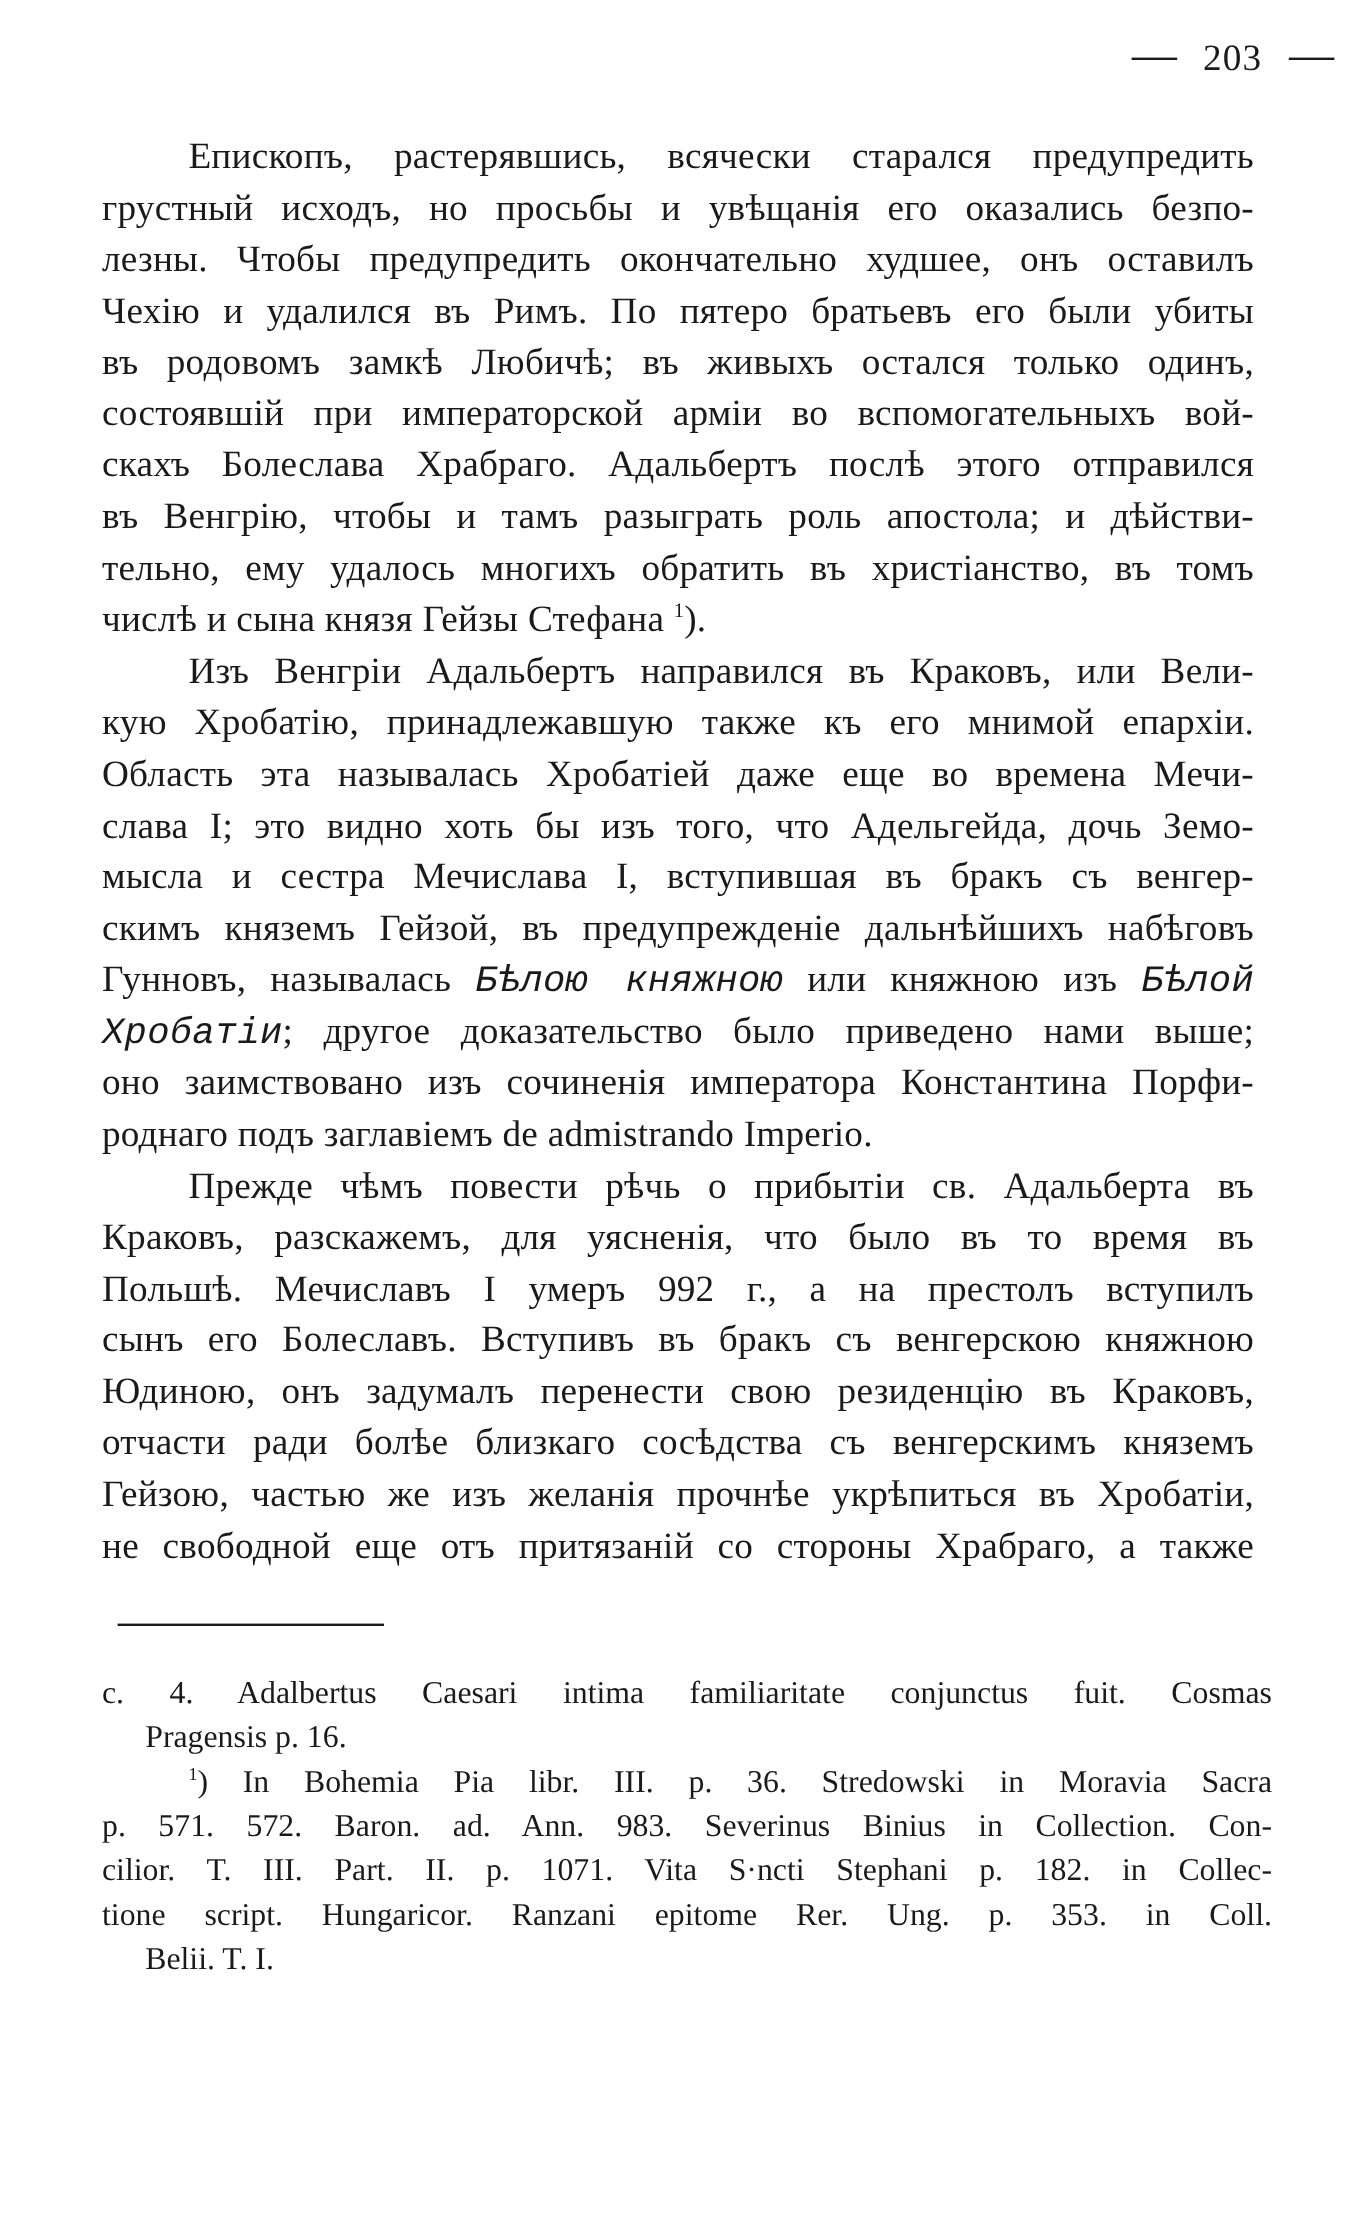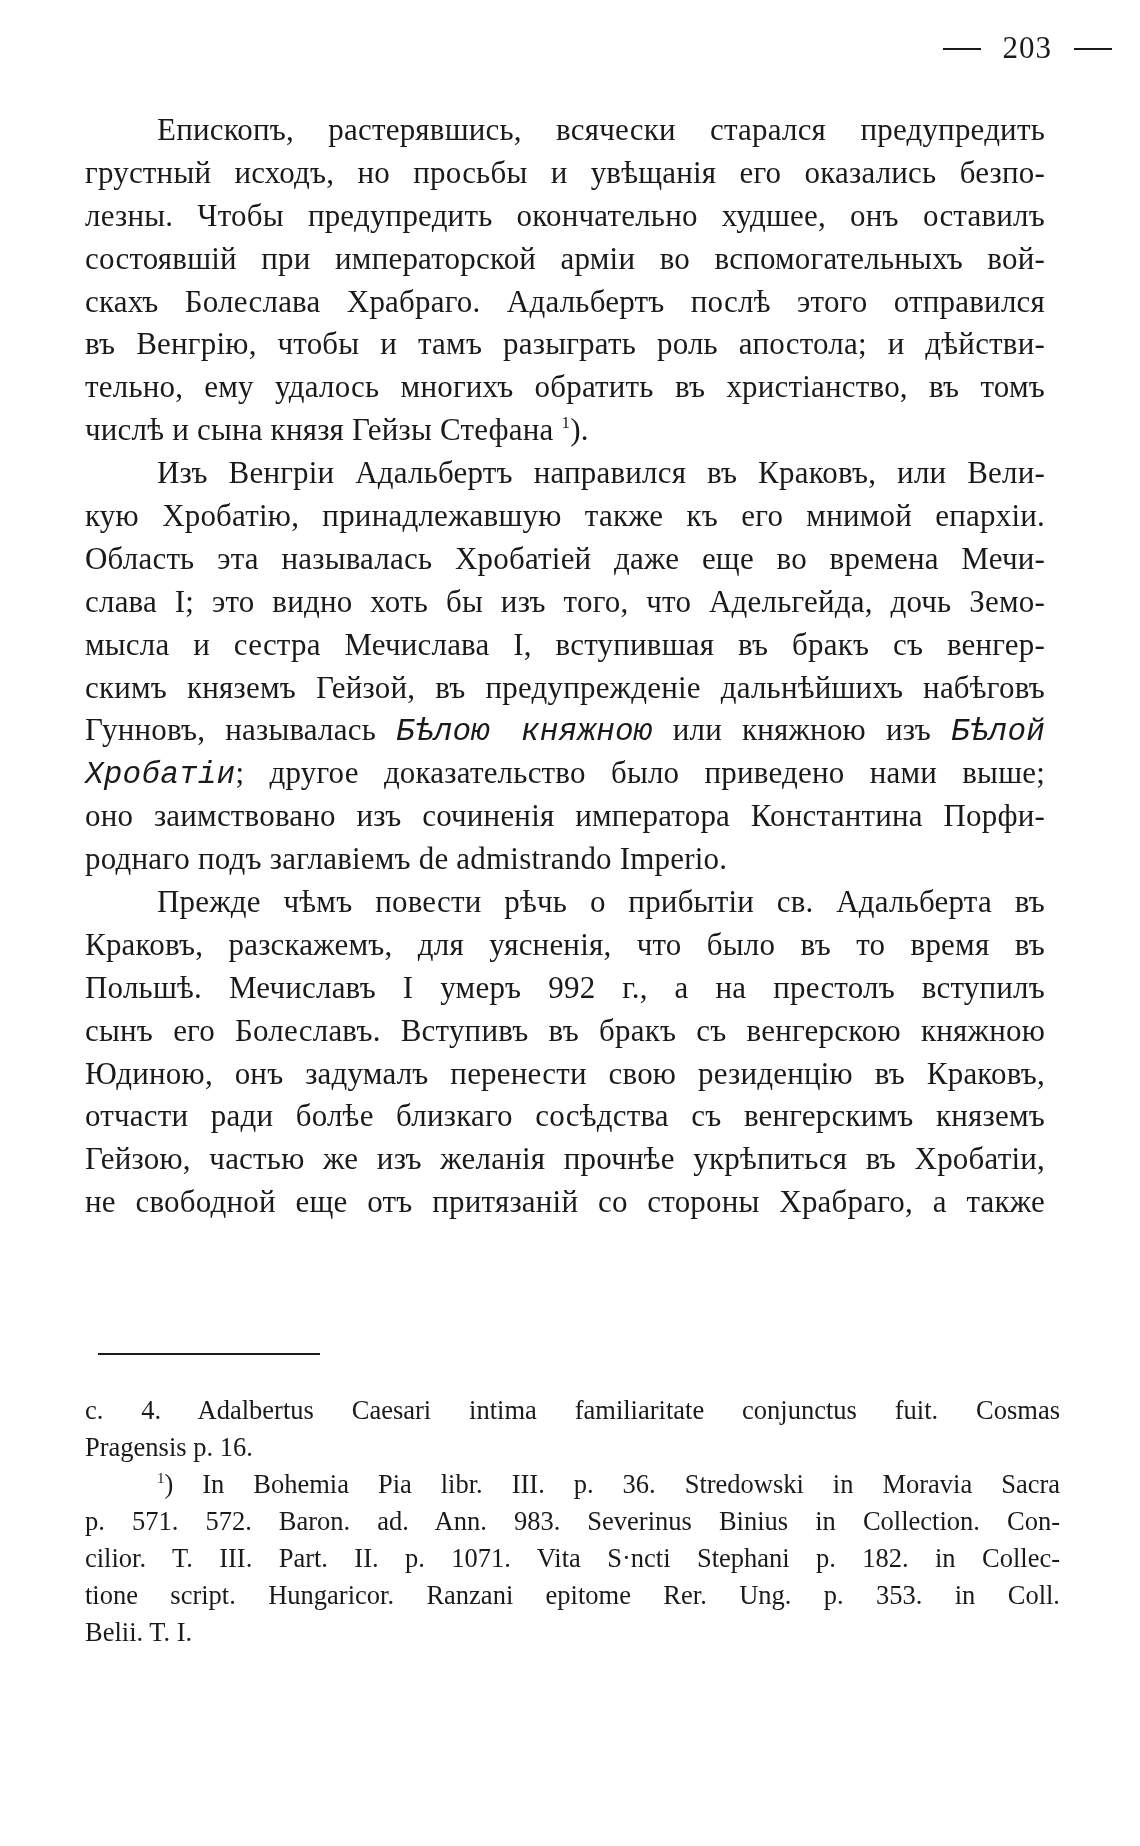"Чехію и удалился въ Римъ." span.line { html: none -> <span>Чехію и удалился въ Римъ. По пятеро братьевъ его были убиты</span> }
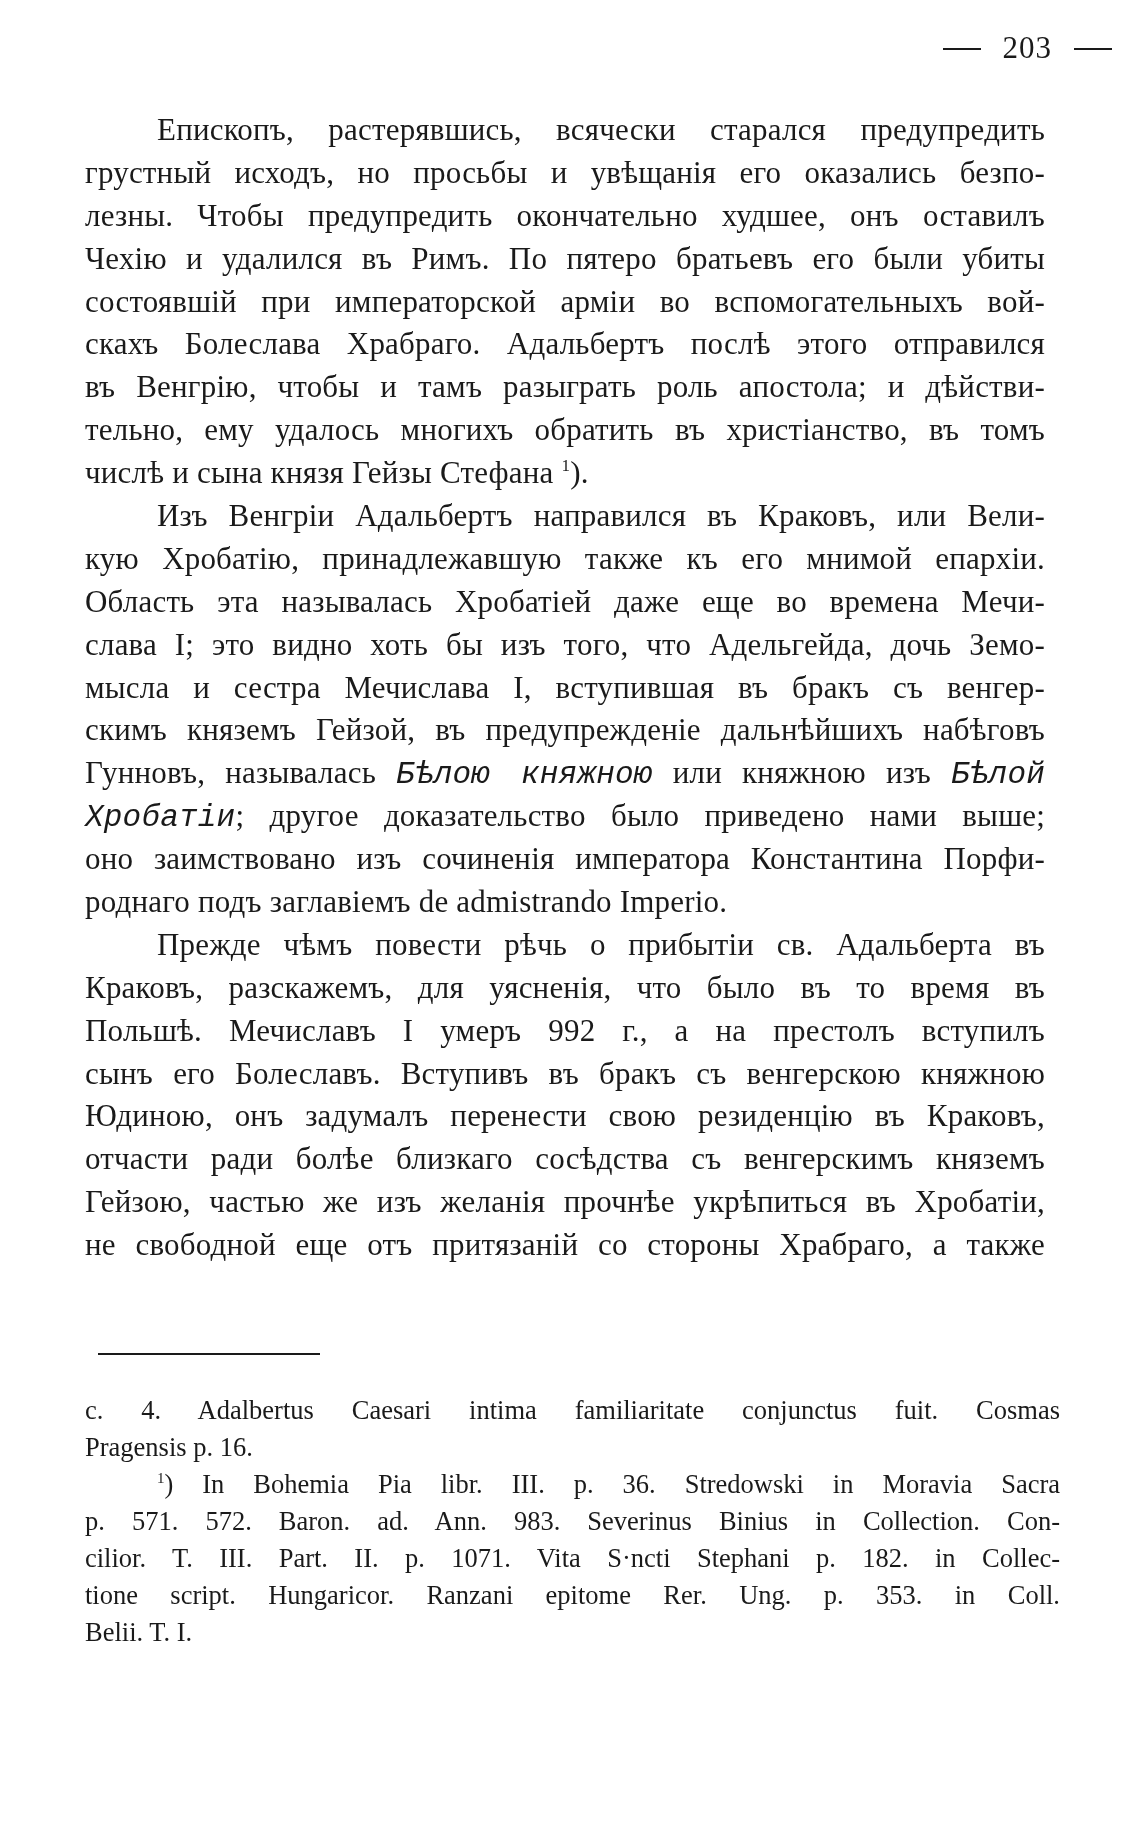"въ родовомъ замкѣ Любичѣ; въ" span.line { html: none -> <span>въ родовомъ замкѣ Любичѣ; въ живыхъ остался только одинъ,</span> }
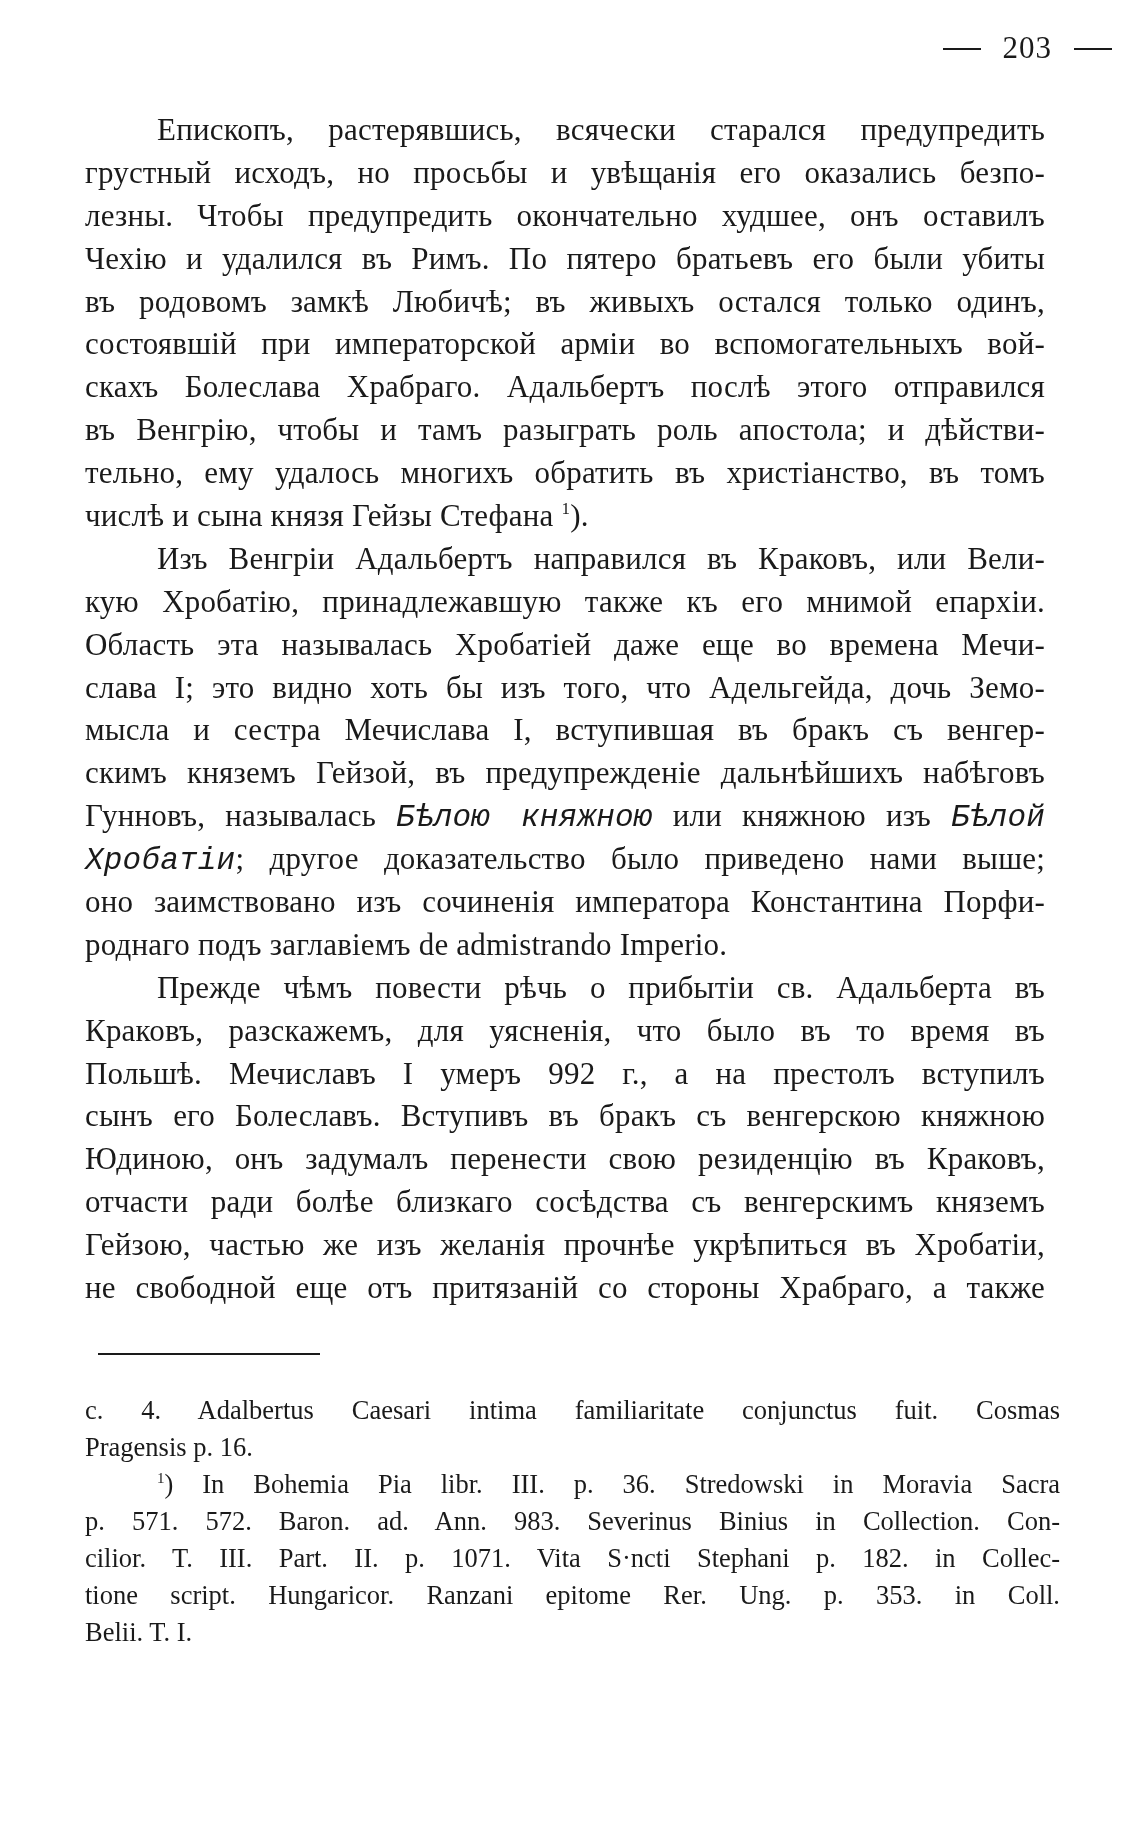"Pragensis p. 16." .fline.last { margin-left: none -> 36px }
